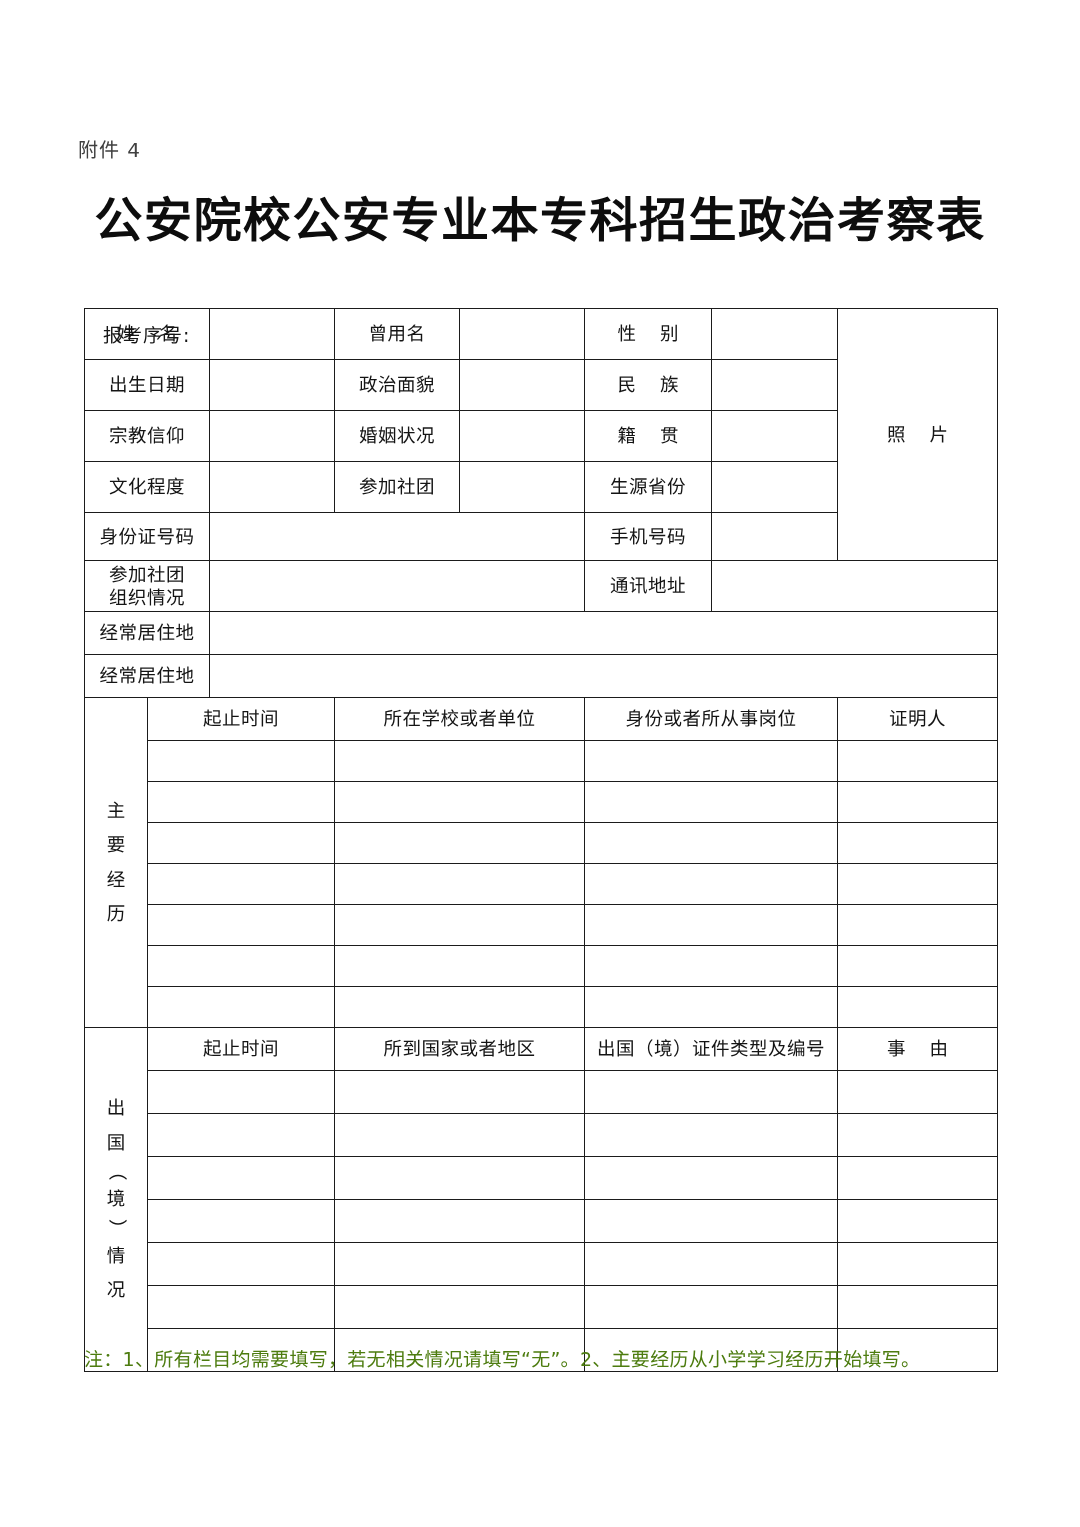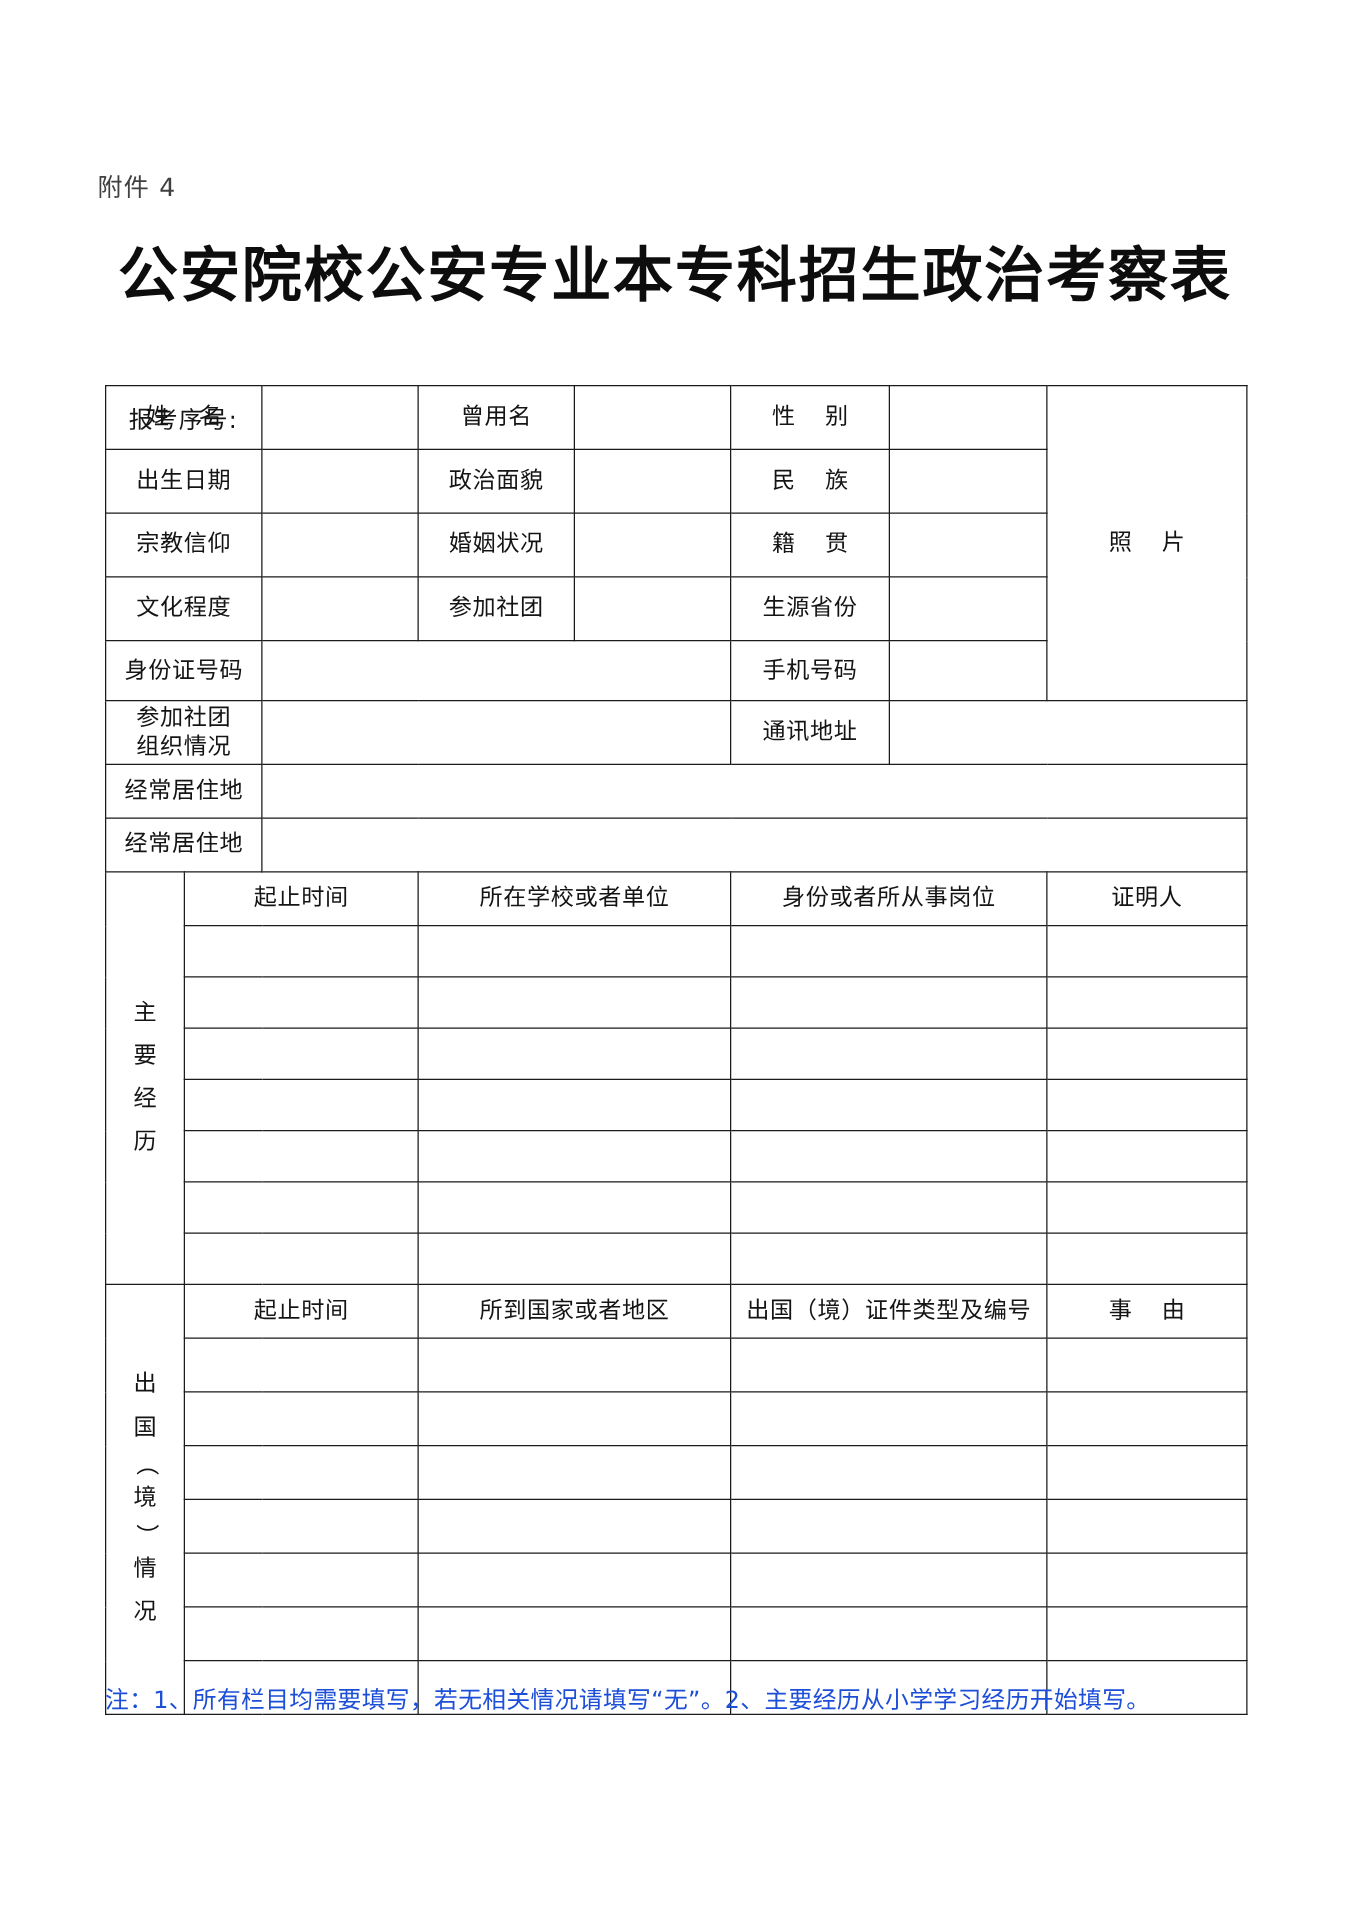"注：1、所有栏目均需要填写，若无相关情况请填写“无”。2、主要经历从小学学习经历" .note { color: #1d4ed8 -> #4d7c0f }
